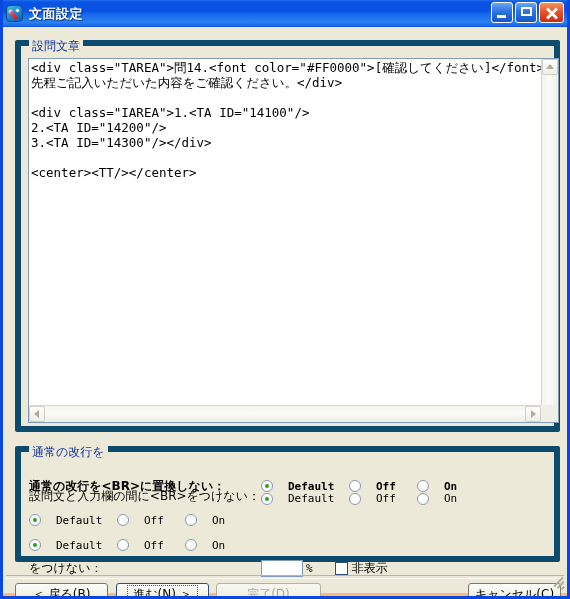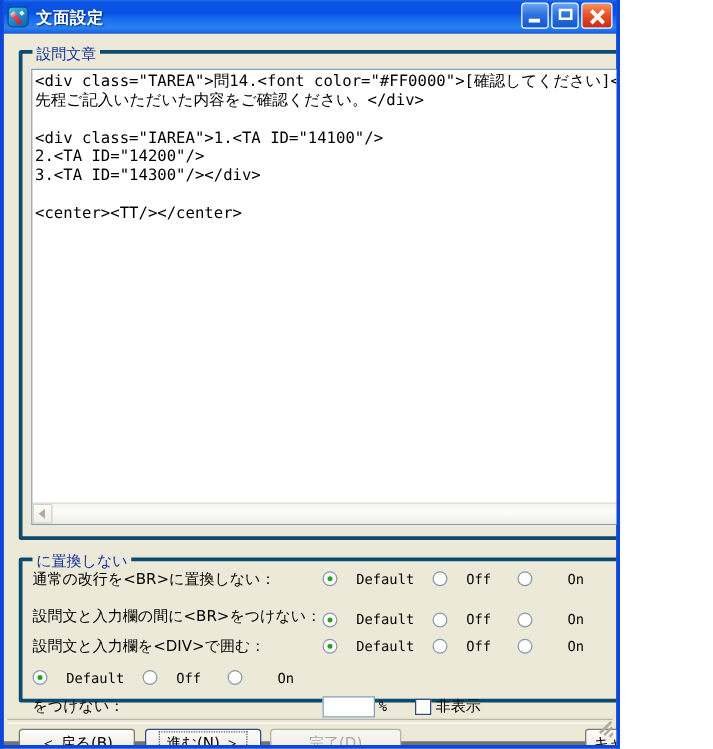"文面設定" .window { background: #737373 -> #fdba74; width: 496px -> 570px }
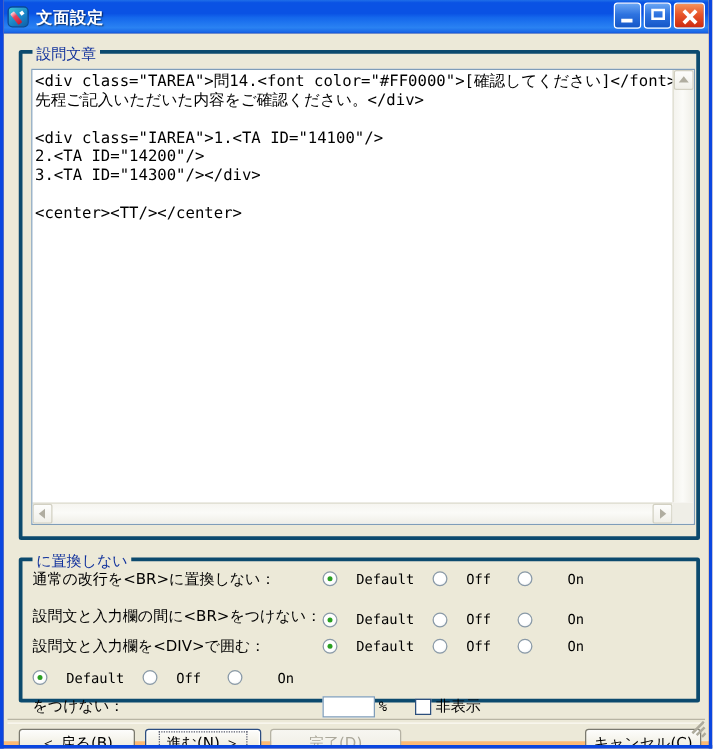"設問文章" .groupbox { border: 3px solid #0c4a6e -> 6px solid #0c4a6e }
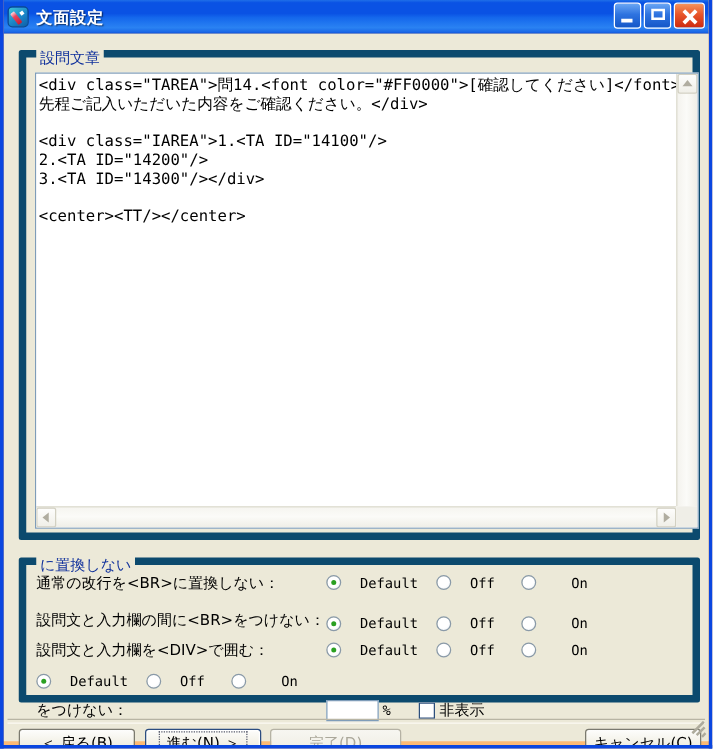"に置換しない" div.group-title { text: に置換しない -> 通常の改行を }
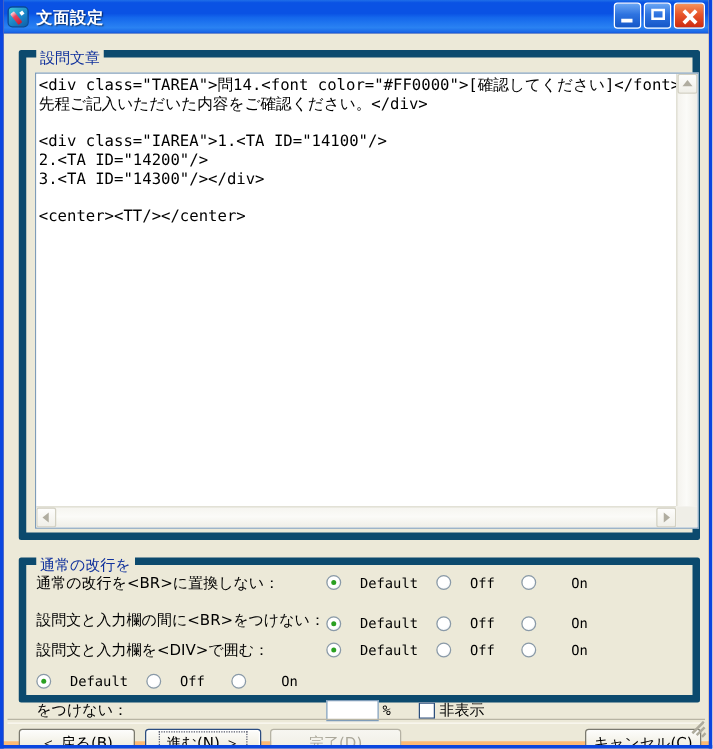"通常の改行を<BR>に置換しない：" div.srow { font-weight: none -> bold; top: 4px -> 24px }
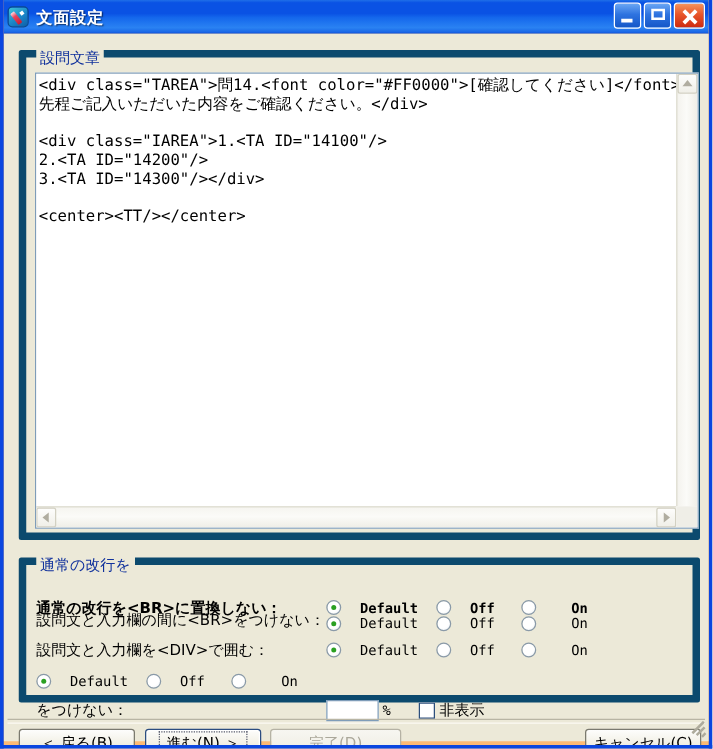"On" .radio-opt:last-child { gap: 13px -> none }
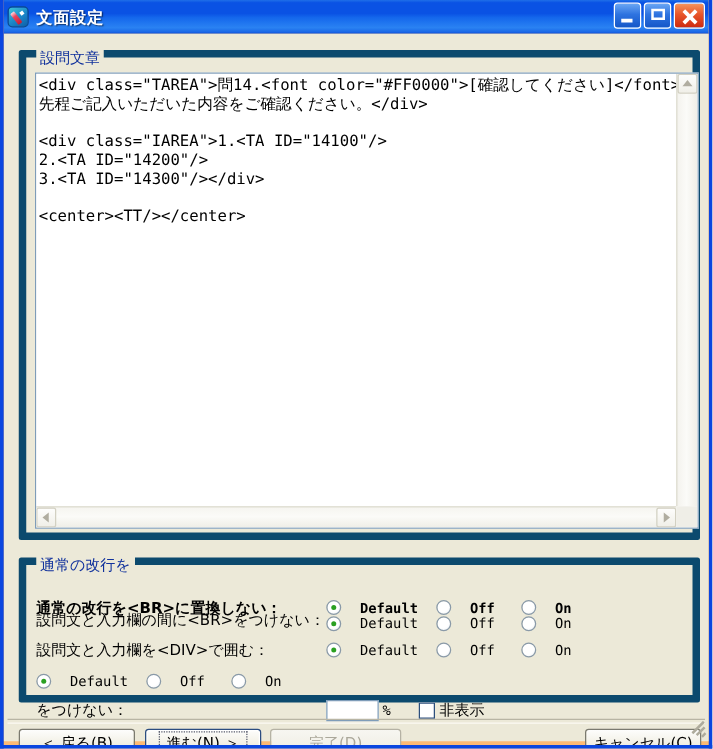"設問文と入力欄を<DIV>で囲む：" div.srow-label { html: <div>設問文と入力欄を&lt;DIV&gt;で囲む：</div> -> none }
